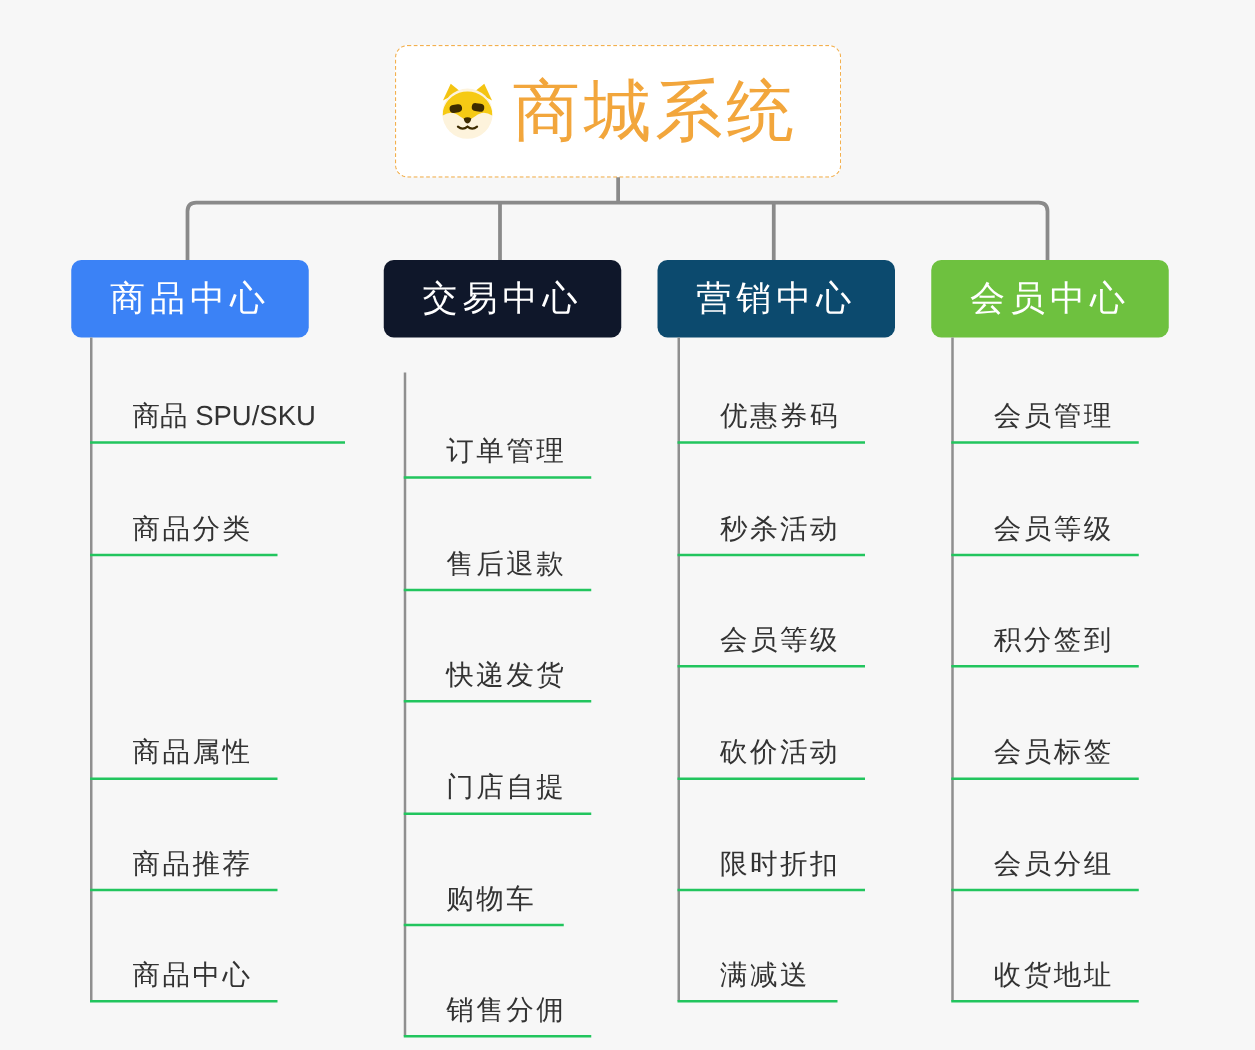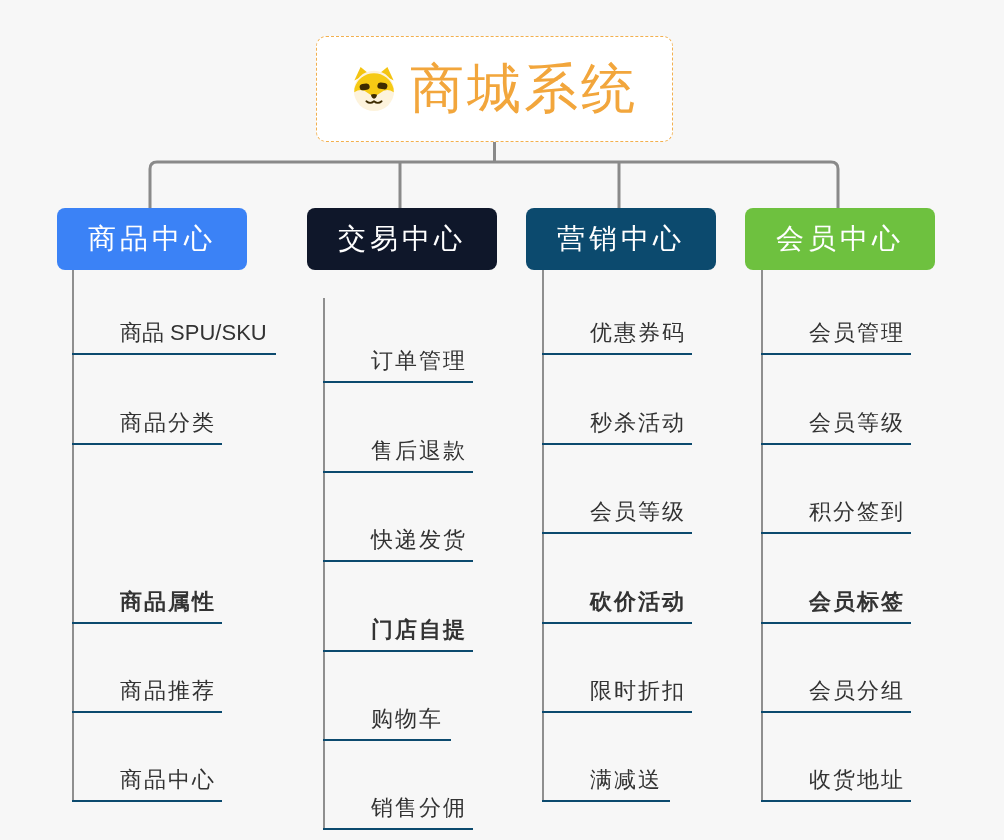"商品 SPU/SKU" .leaf { border-bottom: 2px solid #0c4a6e -> 2px solid #22c55e; padding: 0 0 5px 48px -> 0 0 5px 34px }
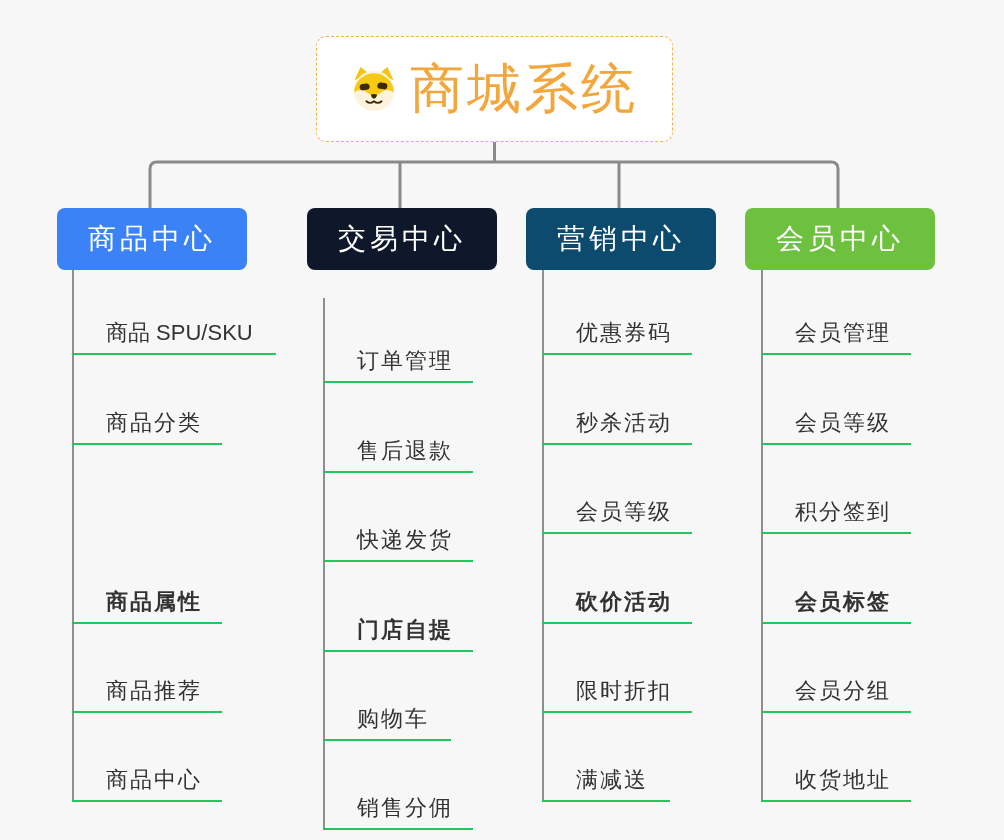"商品属性" .r3 { font-weight: bold -> none }
